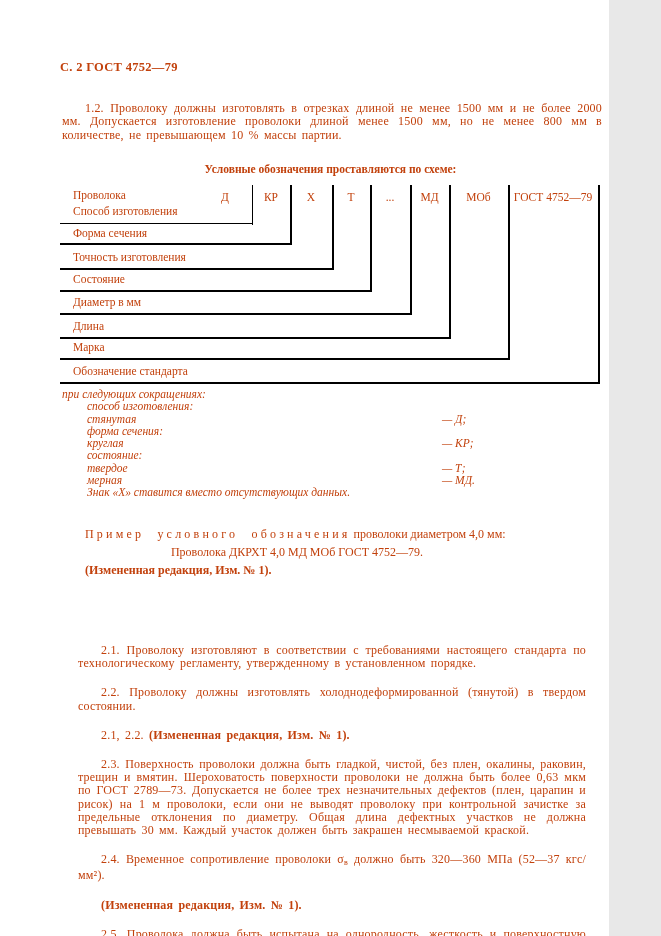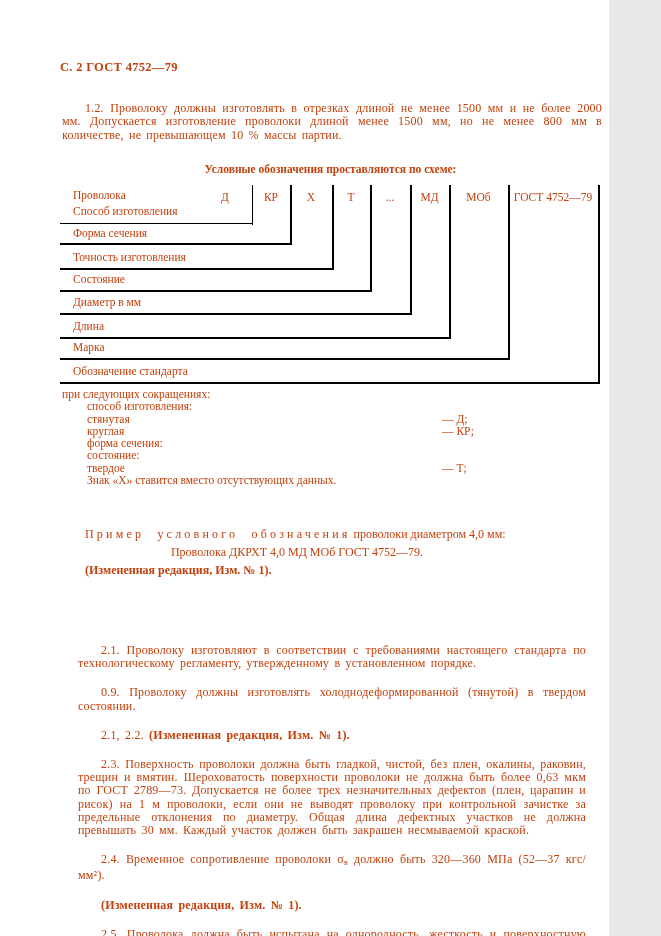"при следующих сокращениях:" .abbrev { font-style: none -> italic }
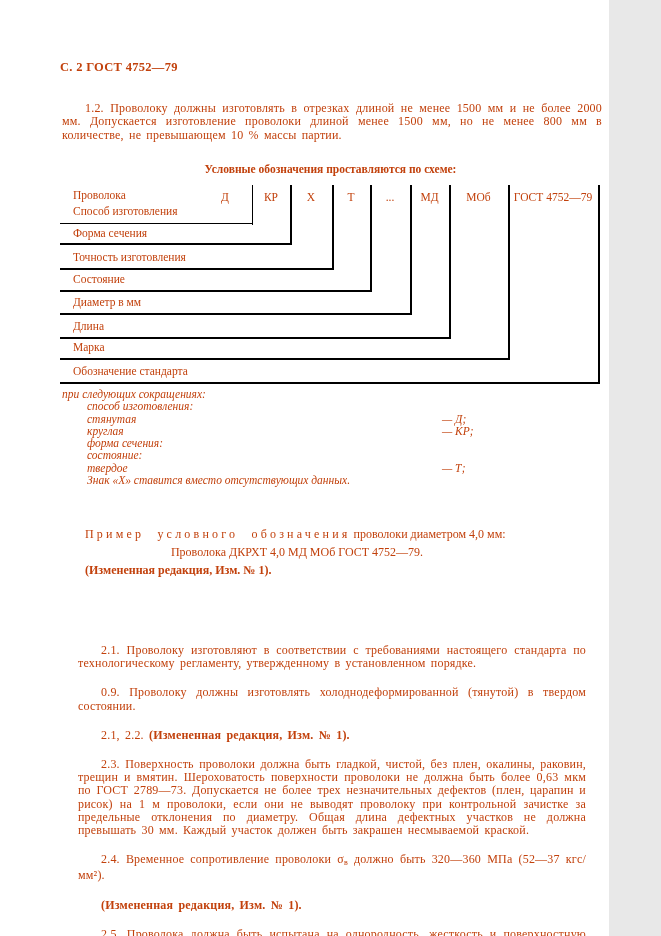"круглая" div.ab-line { order: before "форма сечения:" -> after "форма сечения:" }
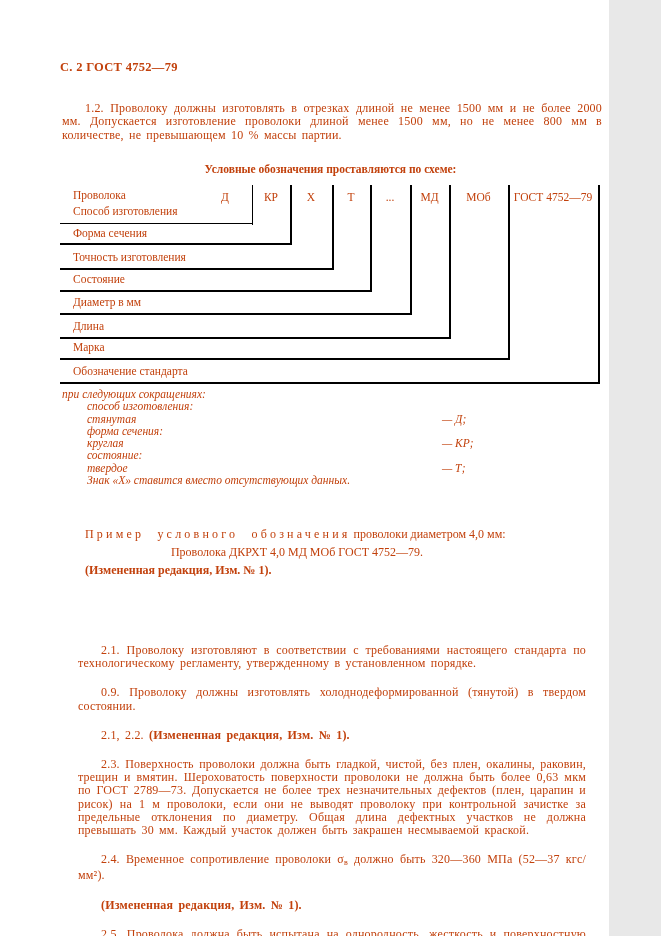"мерная" div.ab-line { html: none -> <div><span>мерная</span><span>— МД.</span></div> }
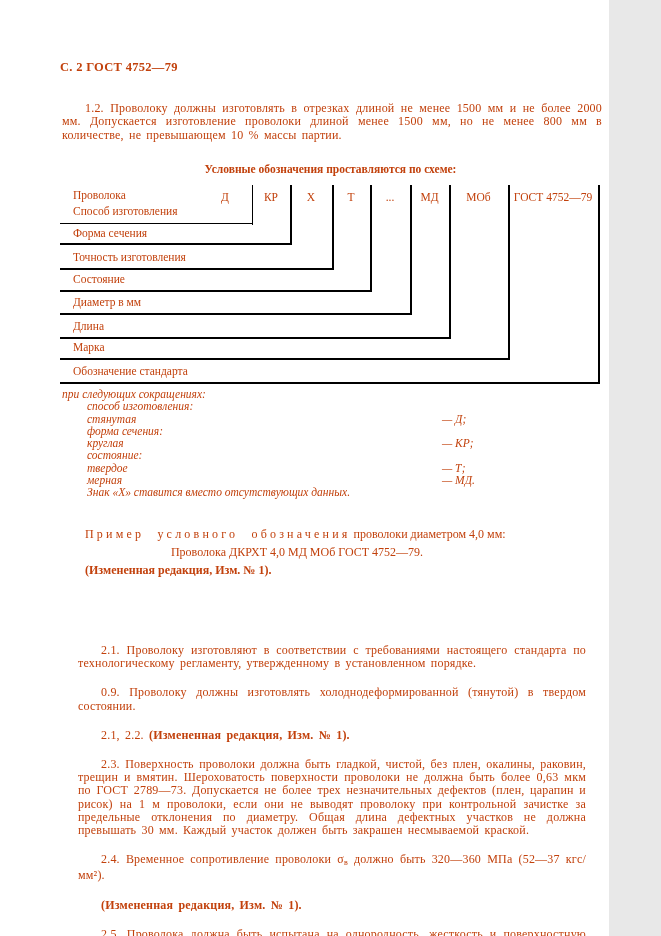"0.9. Проволоку должны изготовлять" p { text: 0.9 -> 2.2 }
